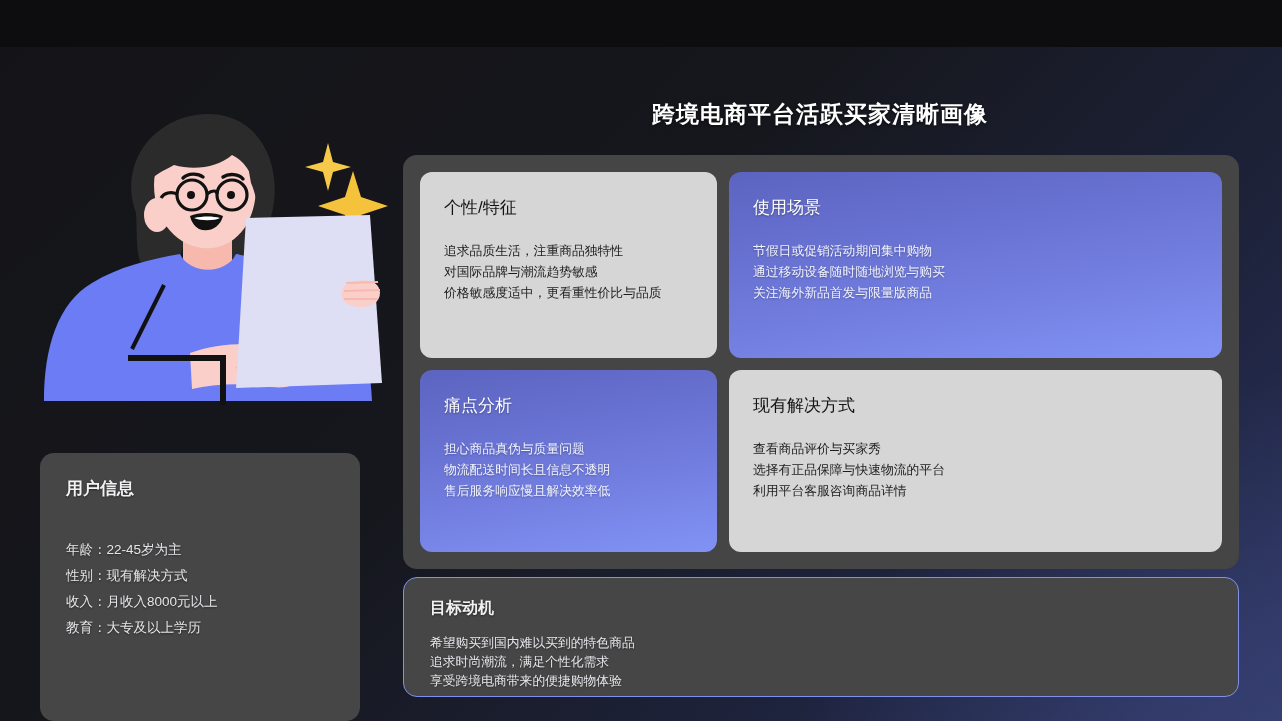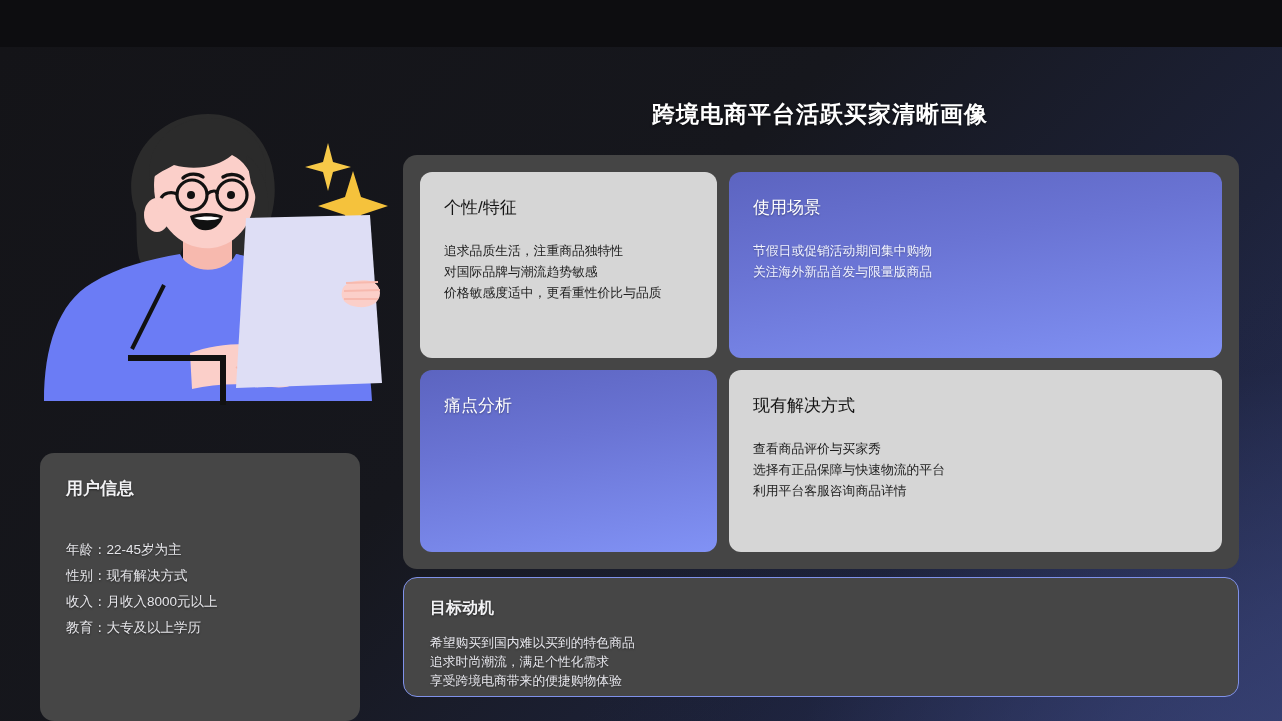"通过移动设备随时随地浏览与购买" li { html: none -> <li>通过移动设备随时随地浏览与购买</li> }
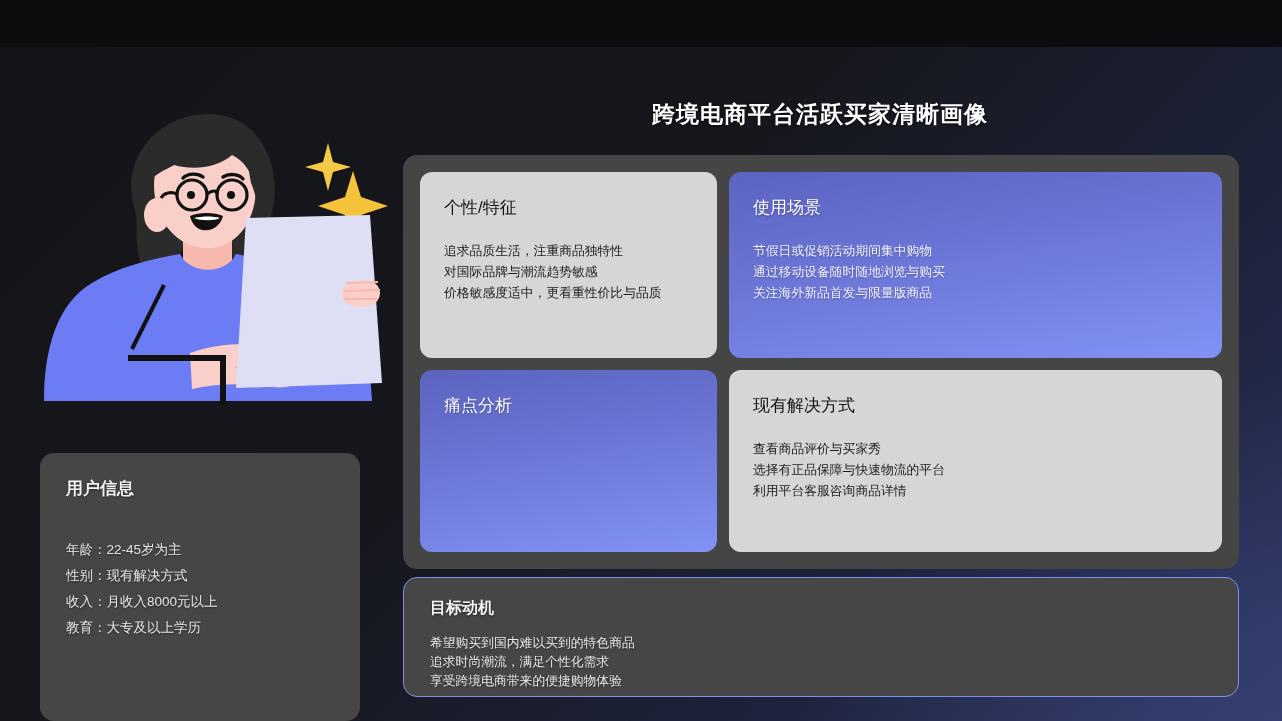"担心商品真伪与质量问题" ul.card-lines { html: none -> <ul> <li>担心商品真伪与质量问题</li> <li>物流配送时间长且信息不透明</li> <li>售后服务响应慢且解决效率低</li> </ul> }
